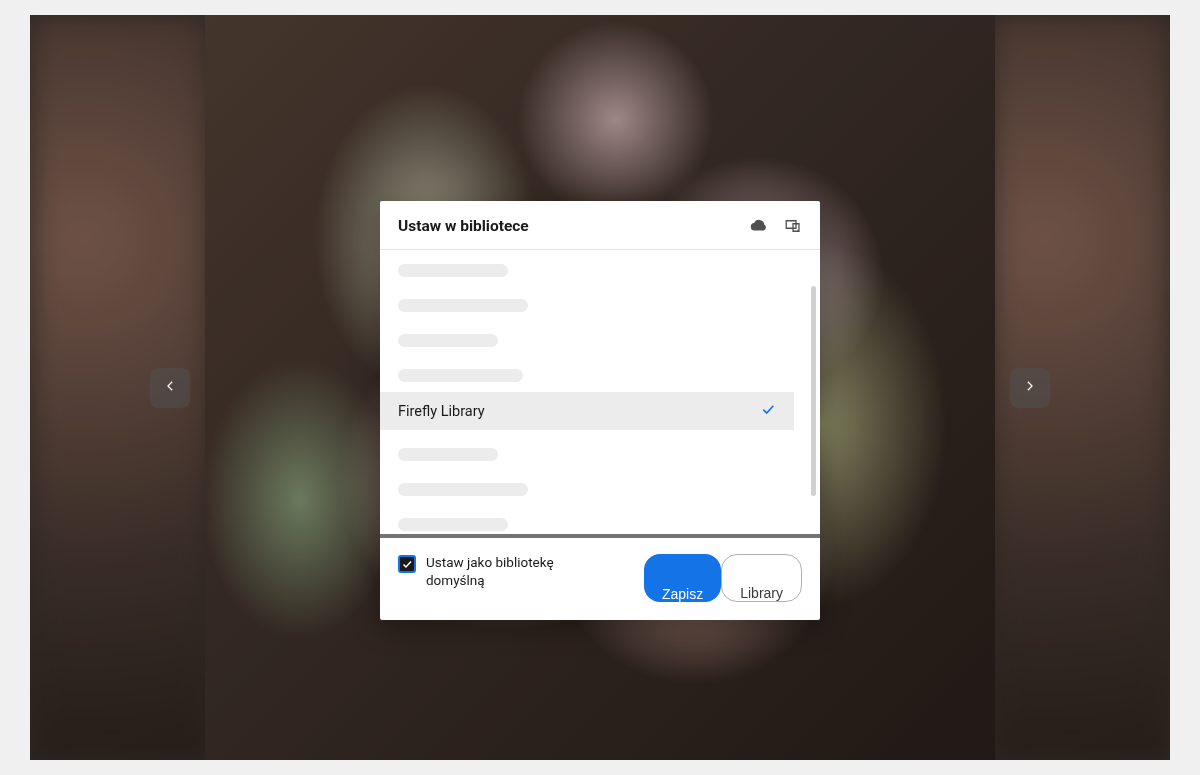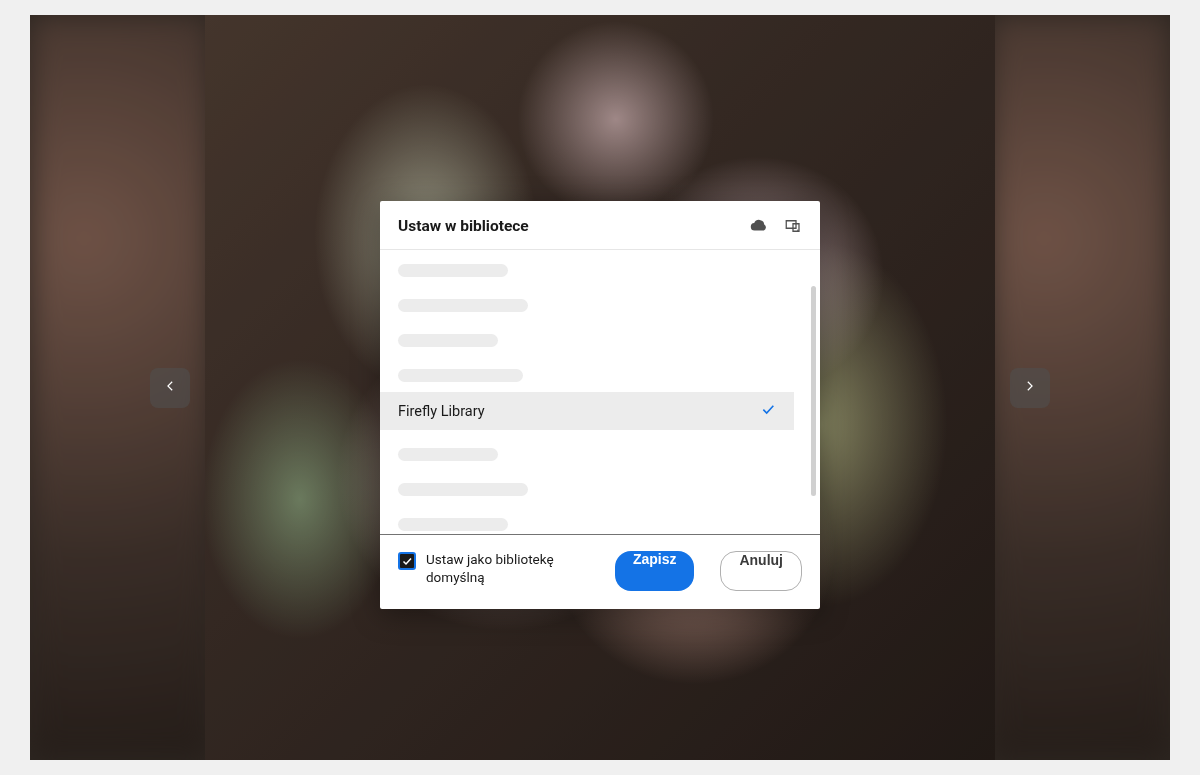"Ustaw jako bibliotekę domyślną" .dialog-footer { border-top: 1px solid #737373 -> 4px solid #737373; gap: 26px -> 0 }
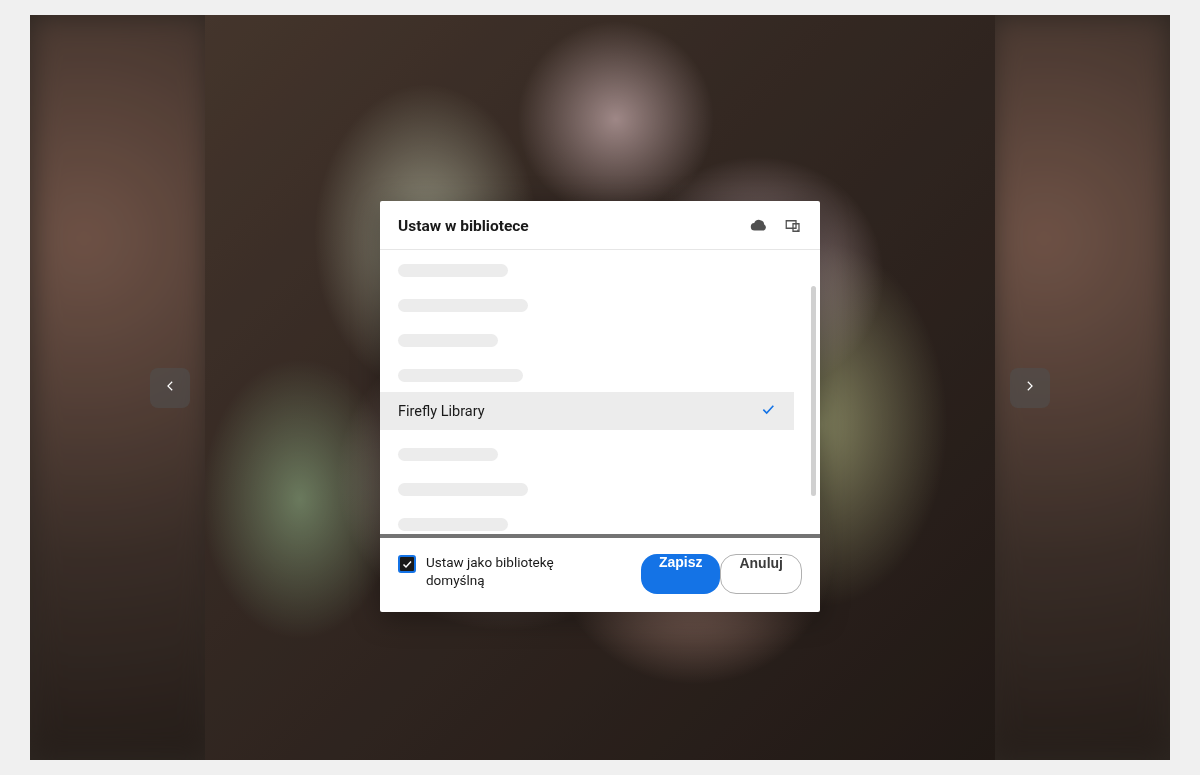"Zapisz" .btn { align-items: flex-start -> flex-end; font-weight: 700 -> 400; height: 40px -> 48px }
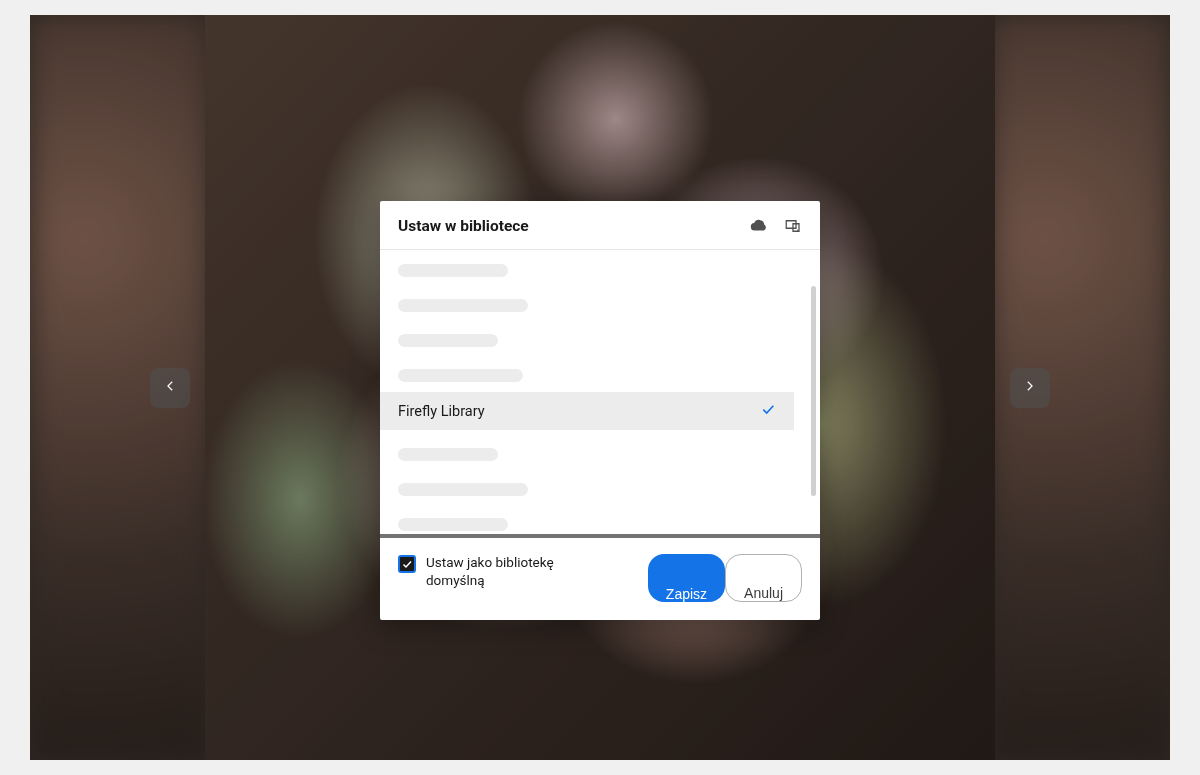"Anuluj" span { text: Anuluj -> Library }
